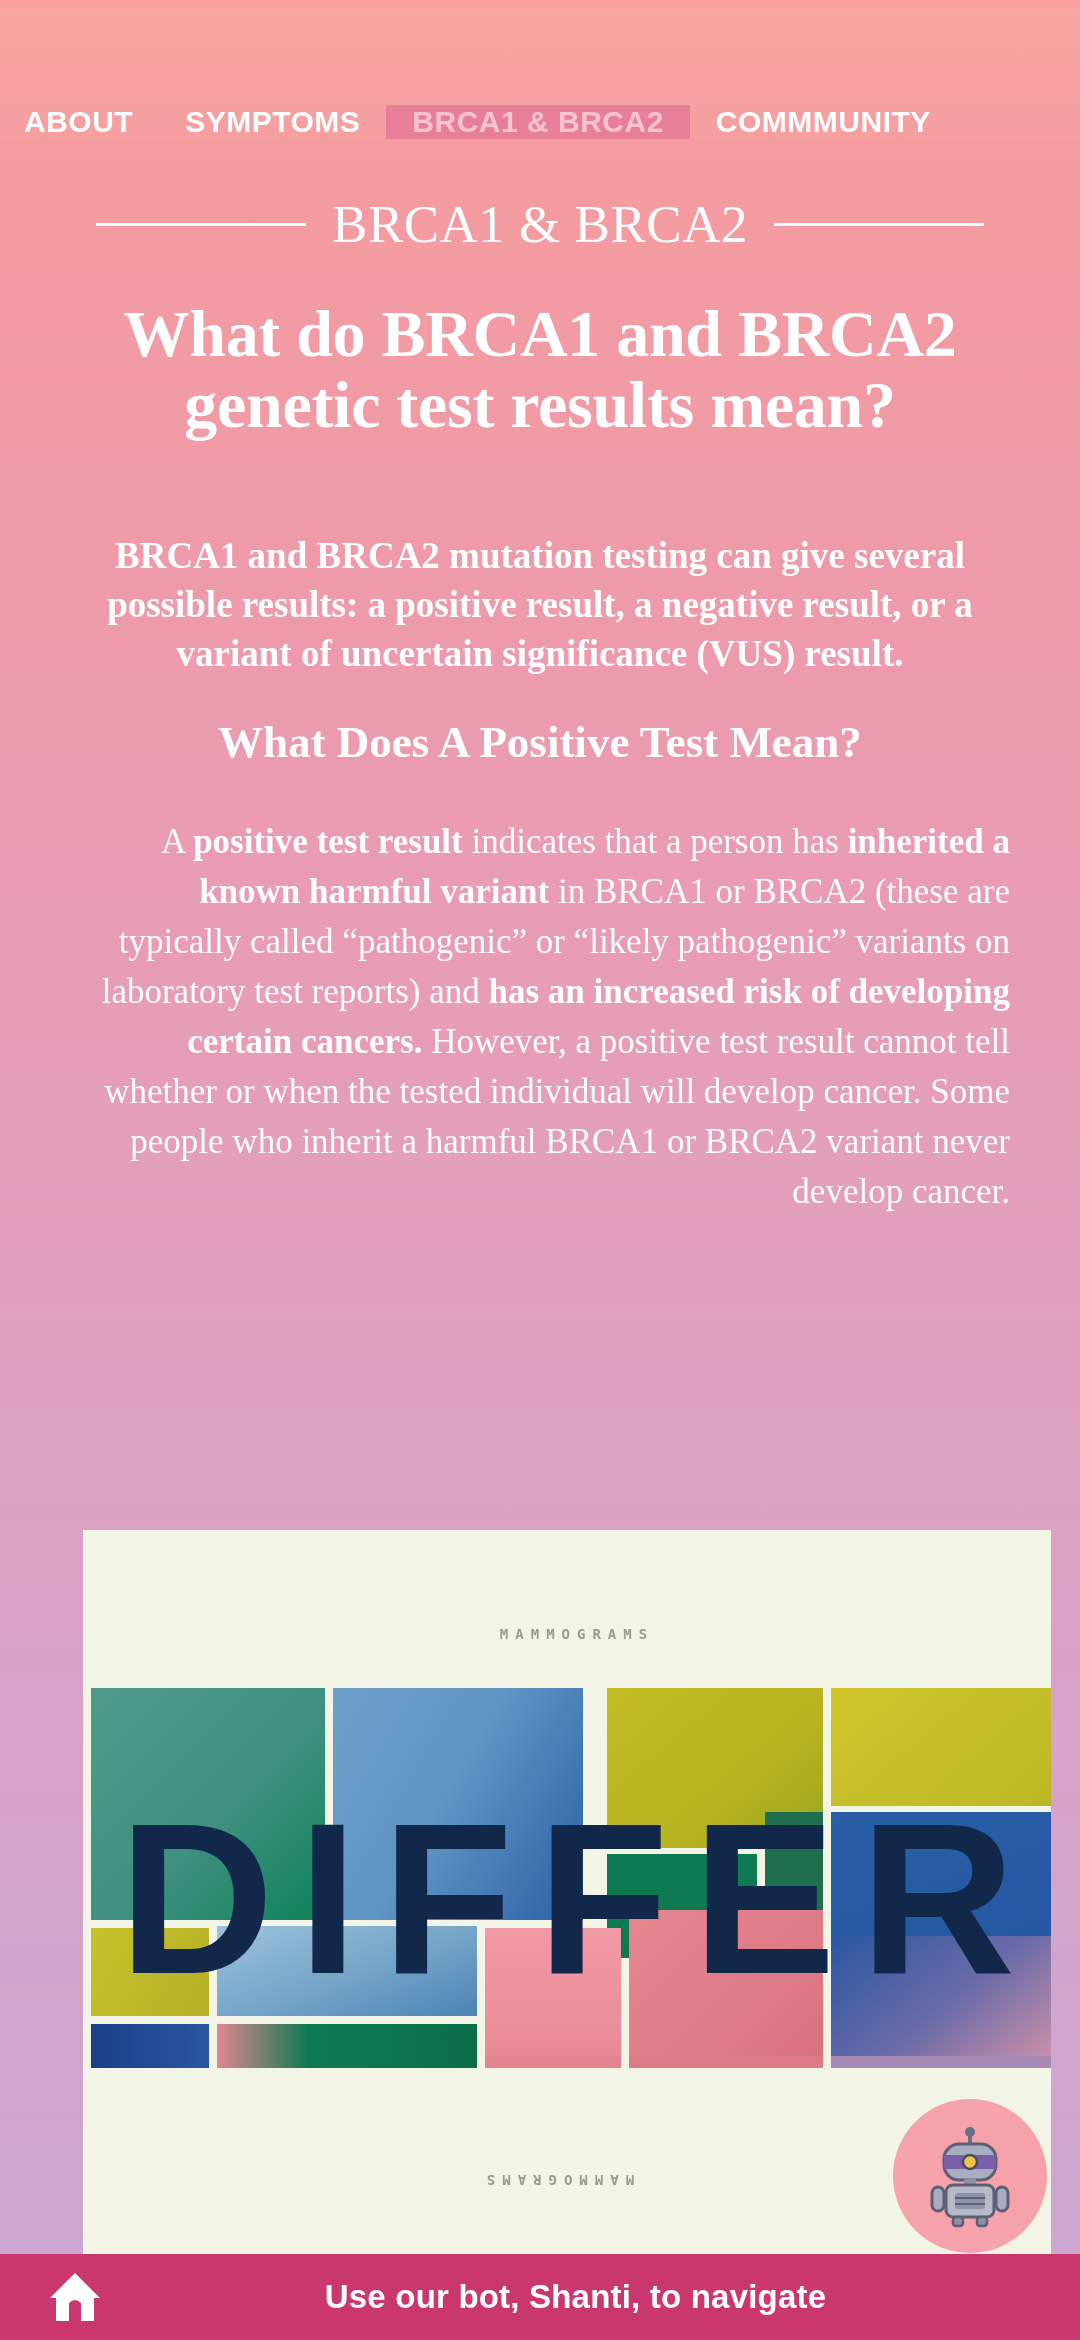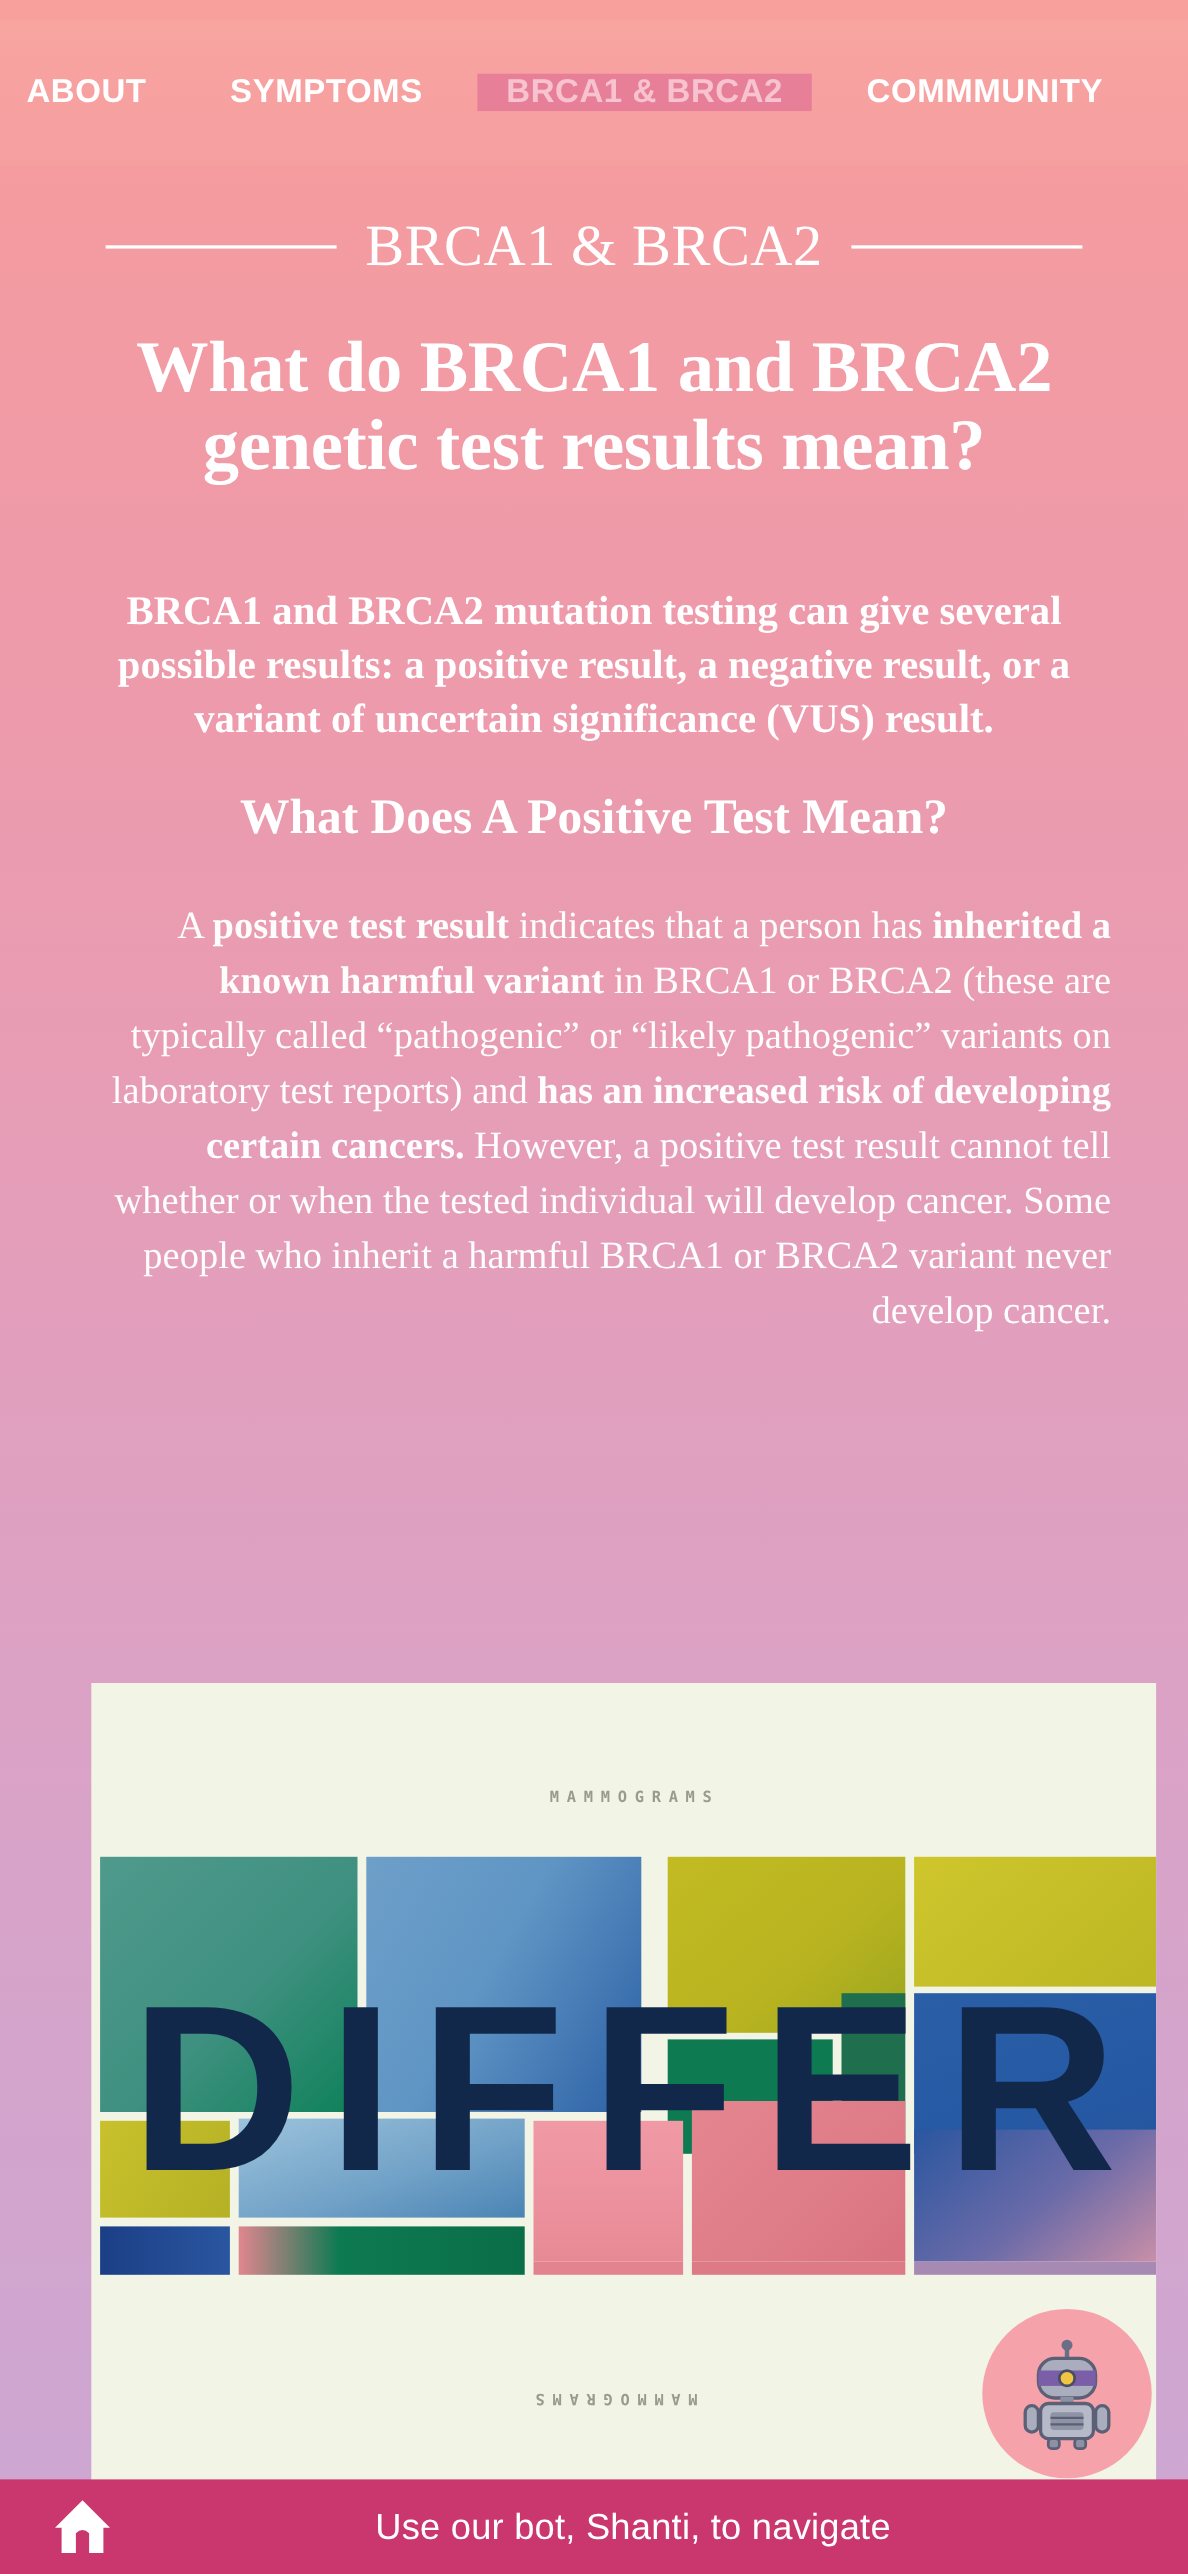"ABOUT" .nav { align-items: center -> flex-end; gap: 24px -> none; top: 18px -> 7px }
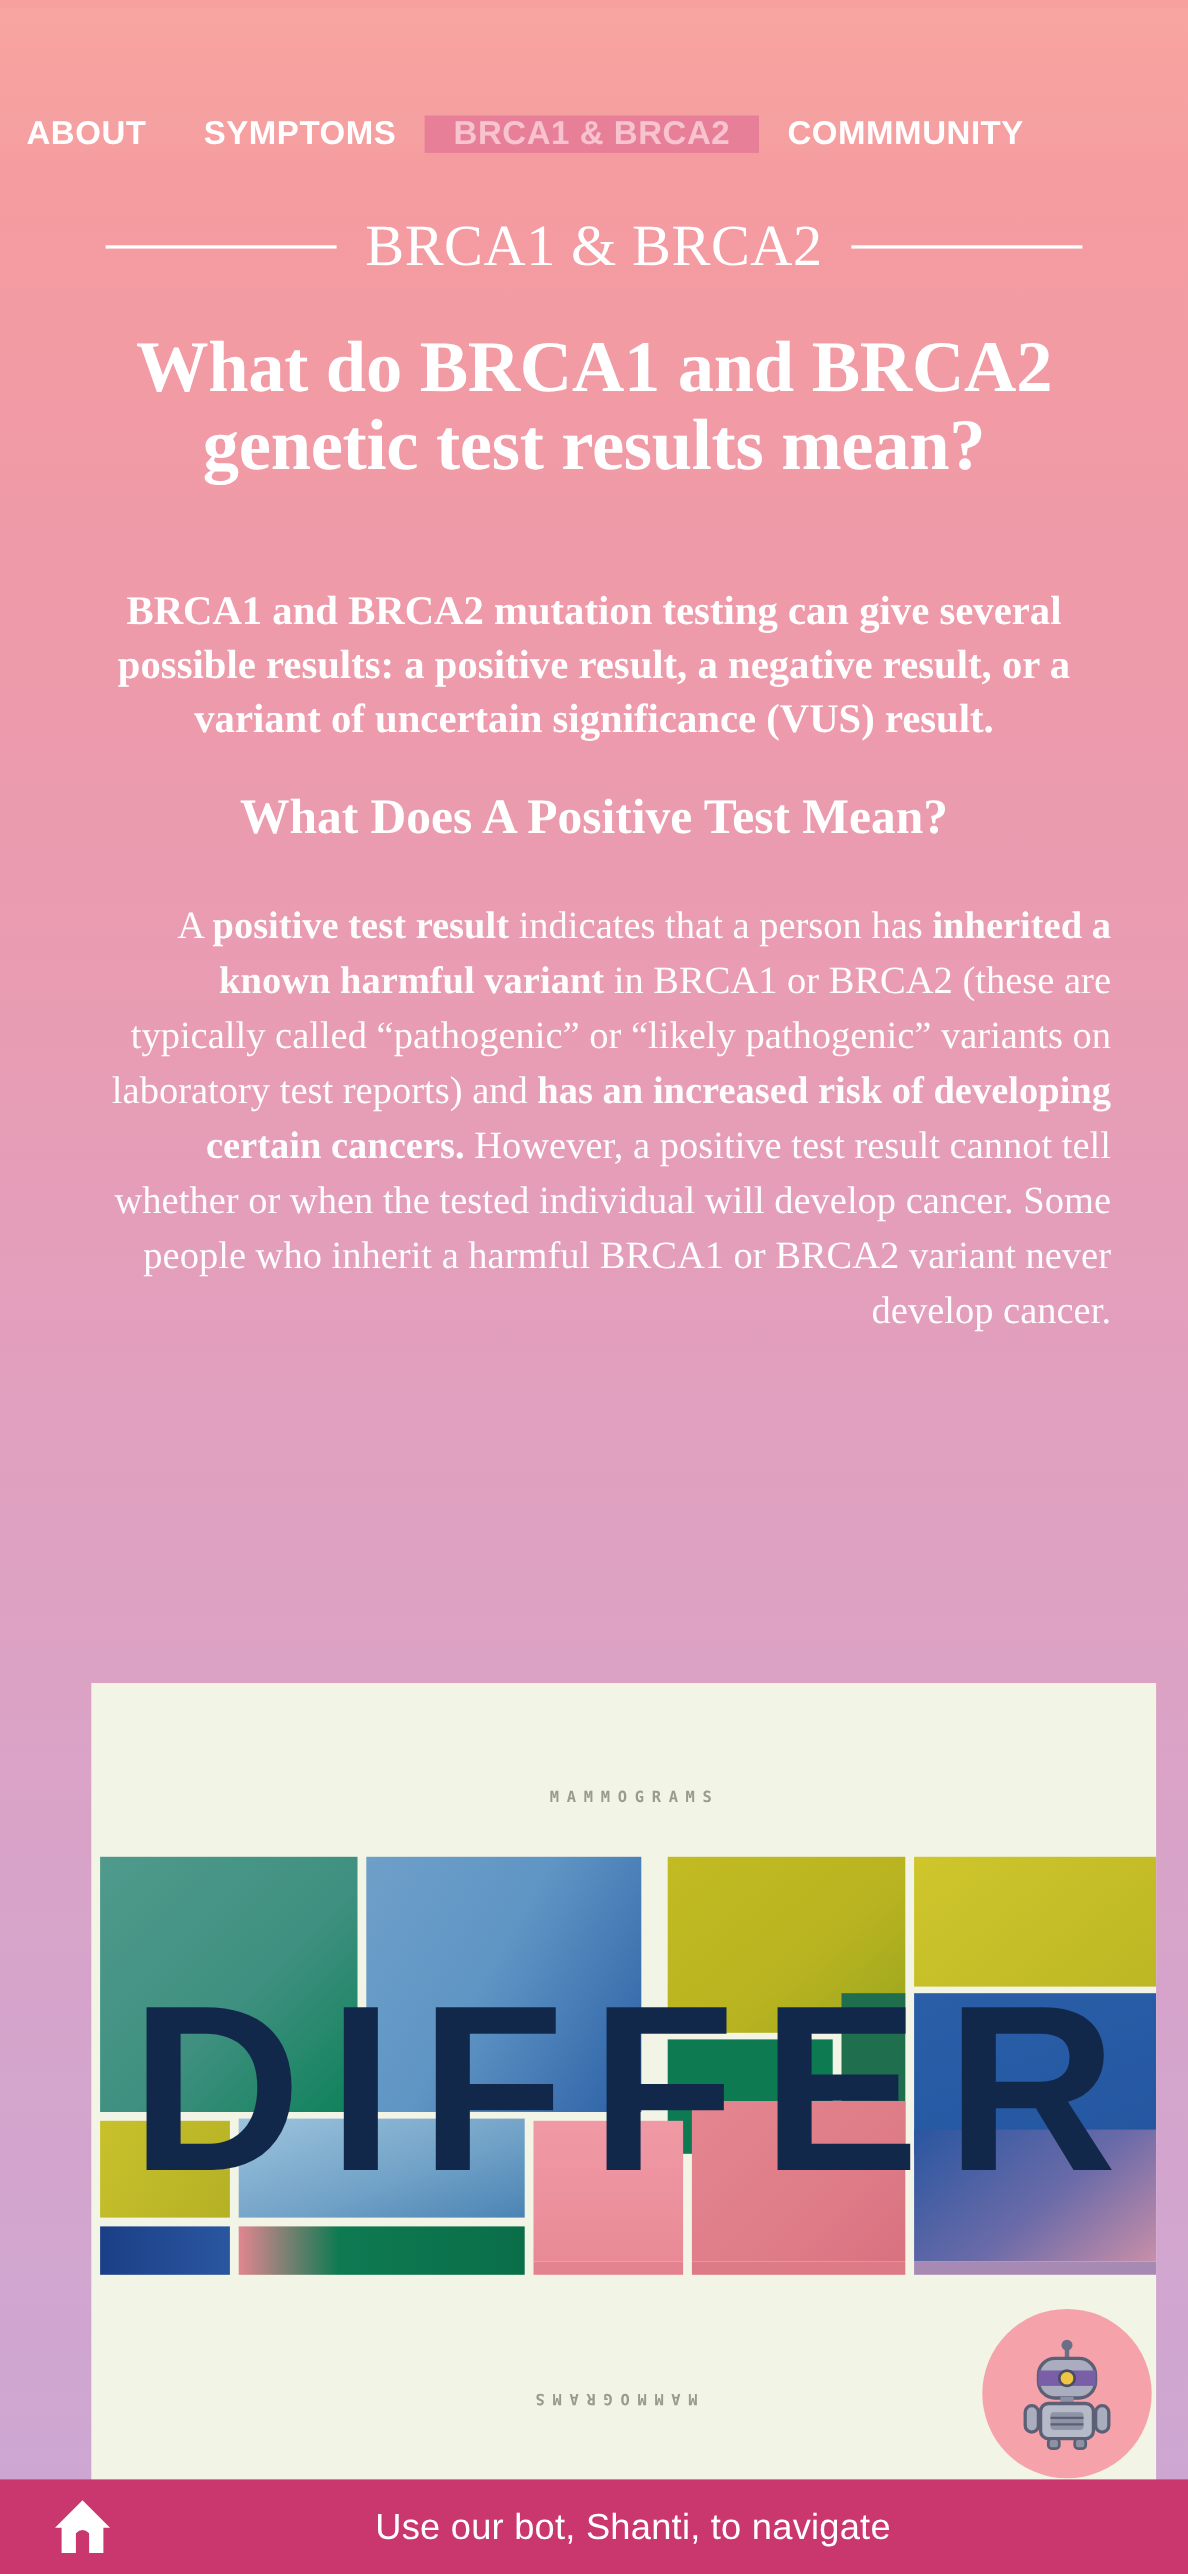"Use our bot, Shanti, to" .bot-cta { font-weight: normal -> bold }
